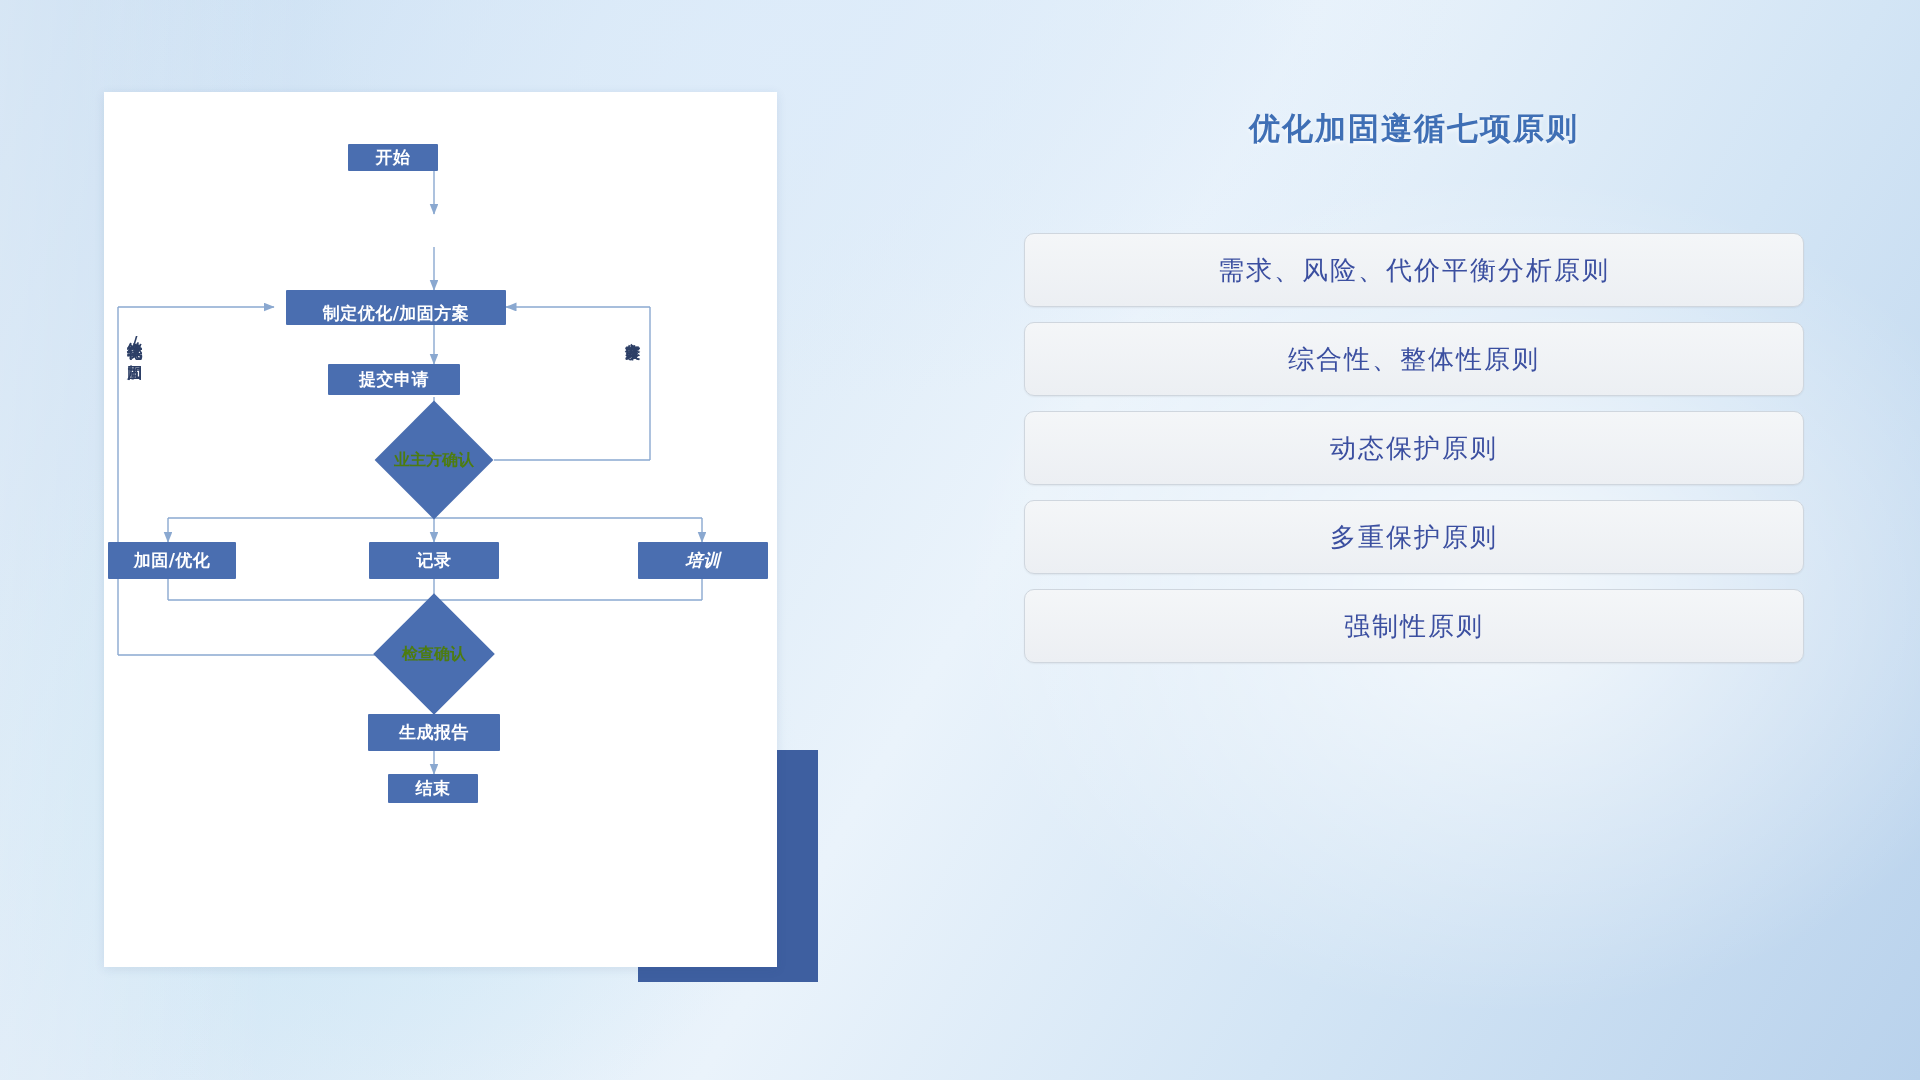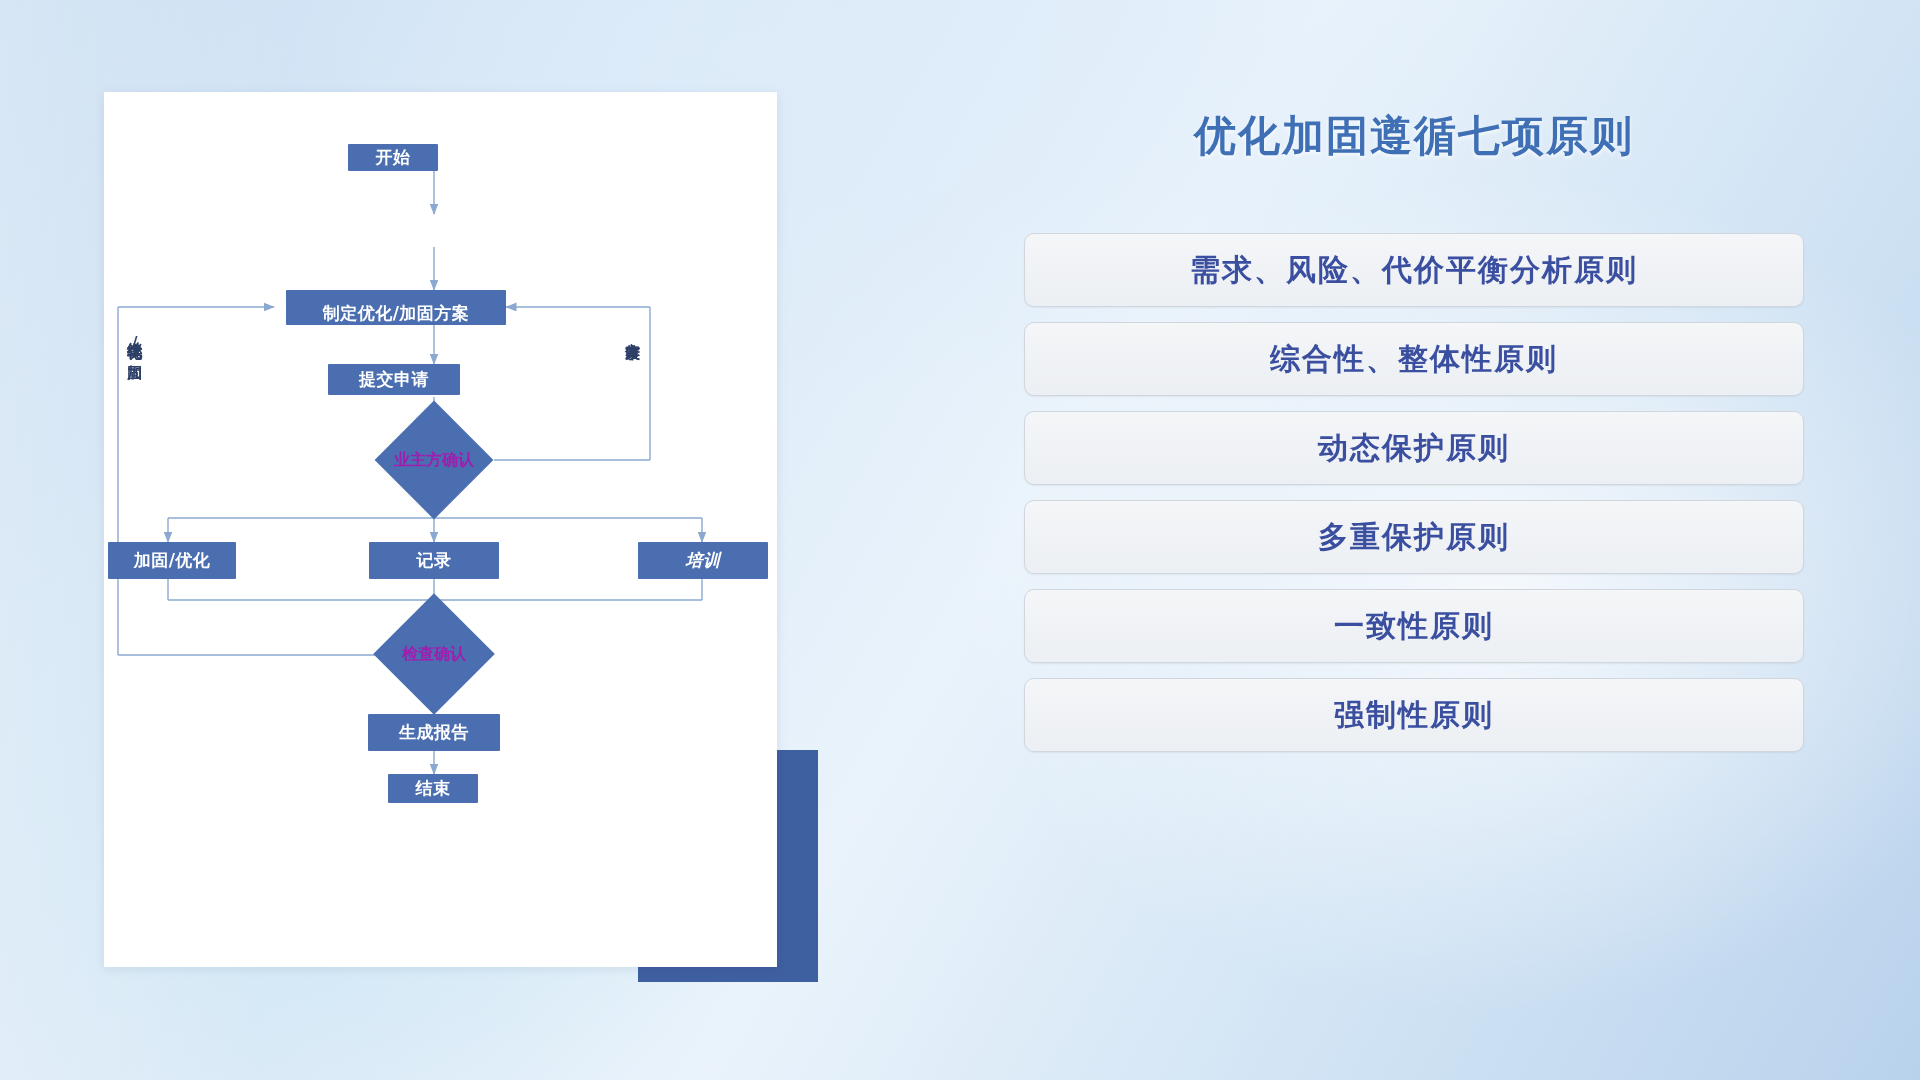"优化加固遵循七项原则" .right-title { font-size: 42px -> 31px }
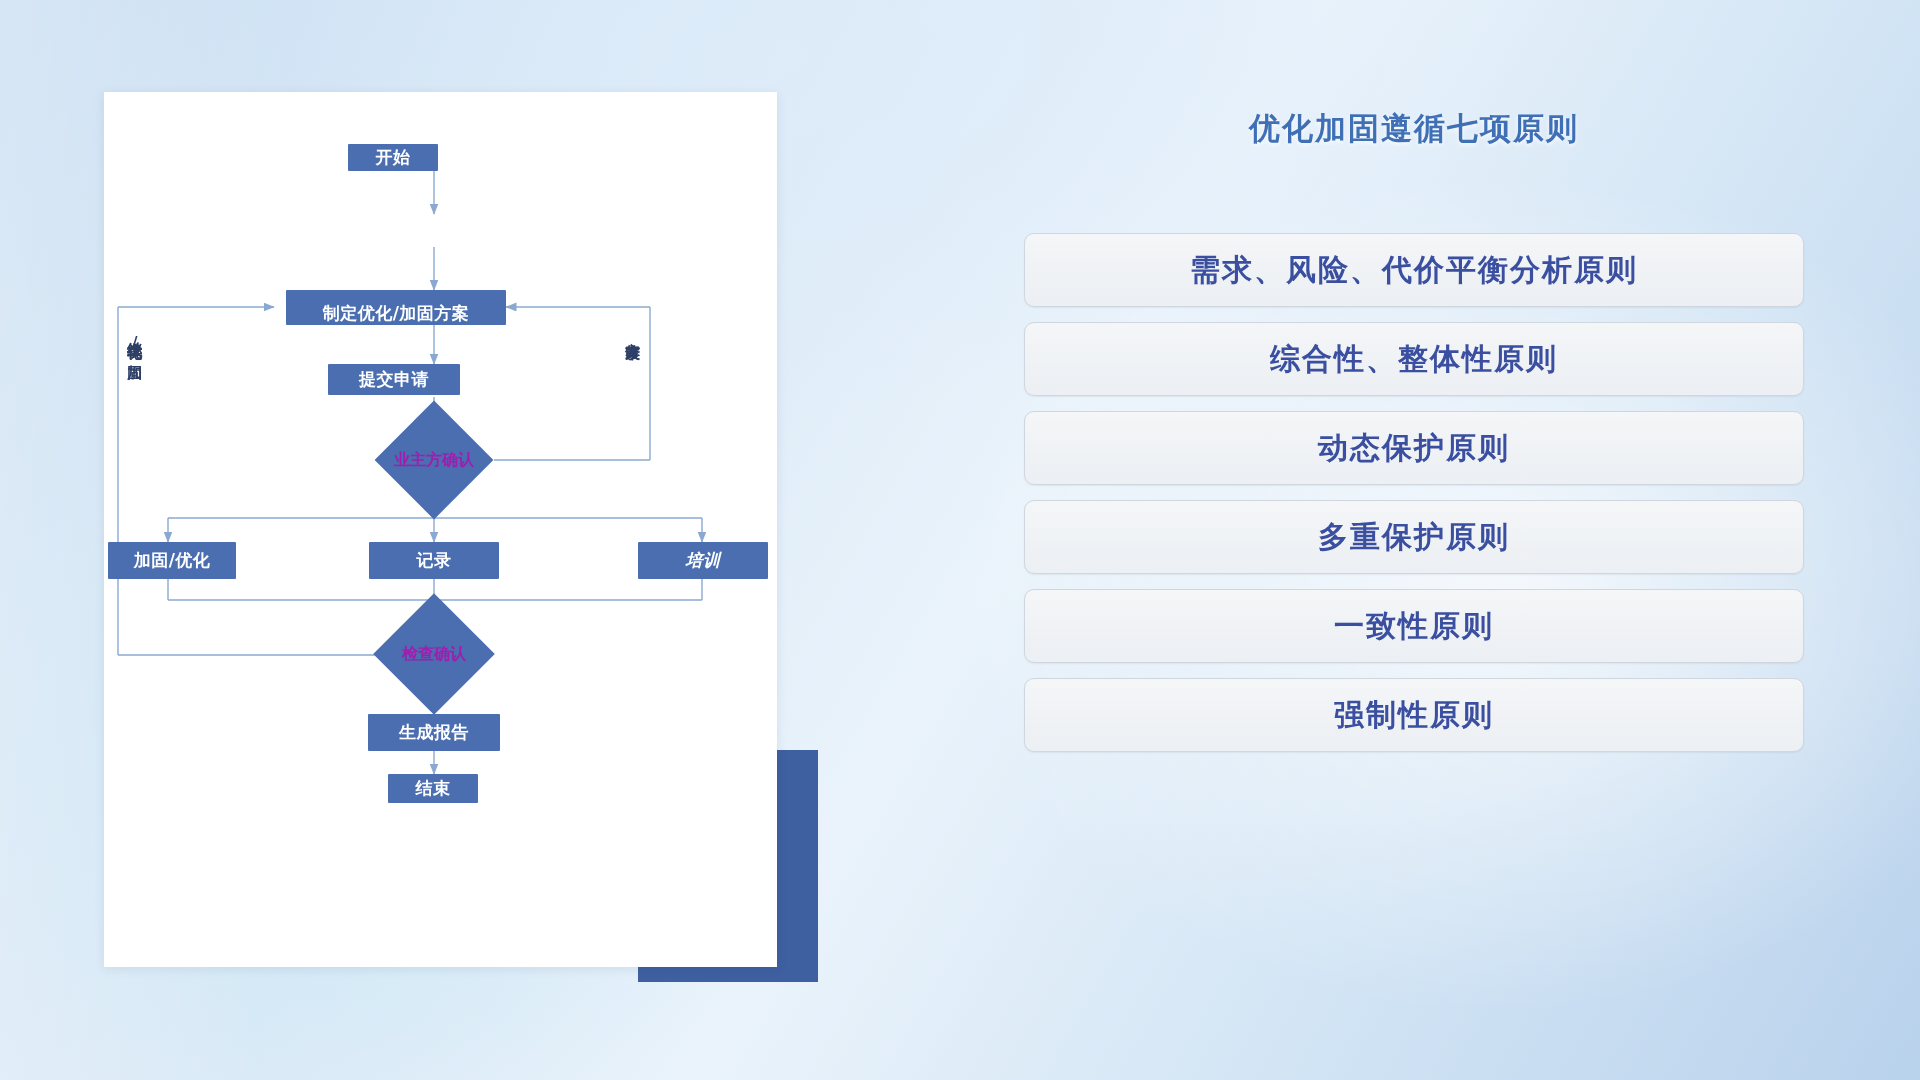"需求、风险、代价平衡分析原则" .p-label { font-size: 30px -> 26px; font-weight: 700 -> 400 }
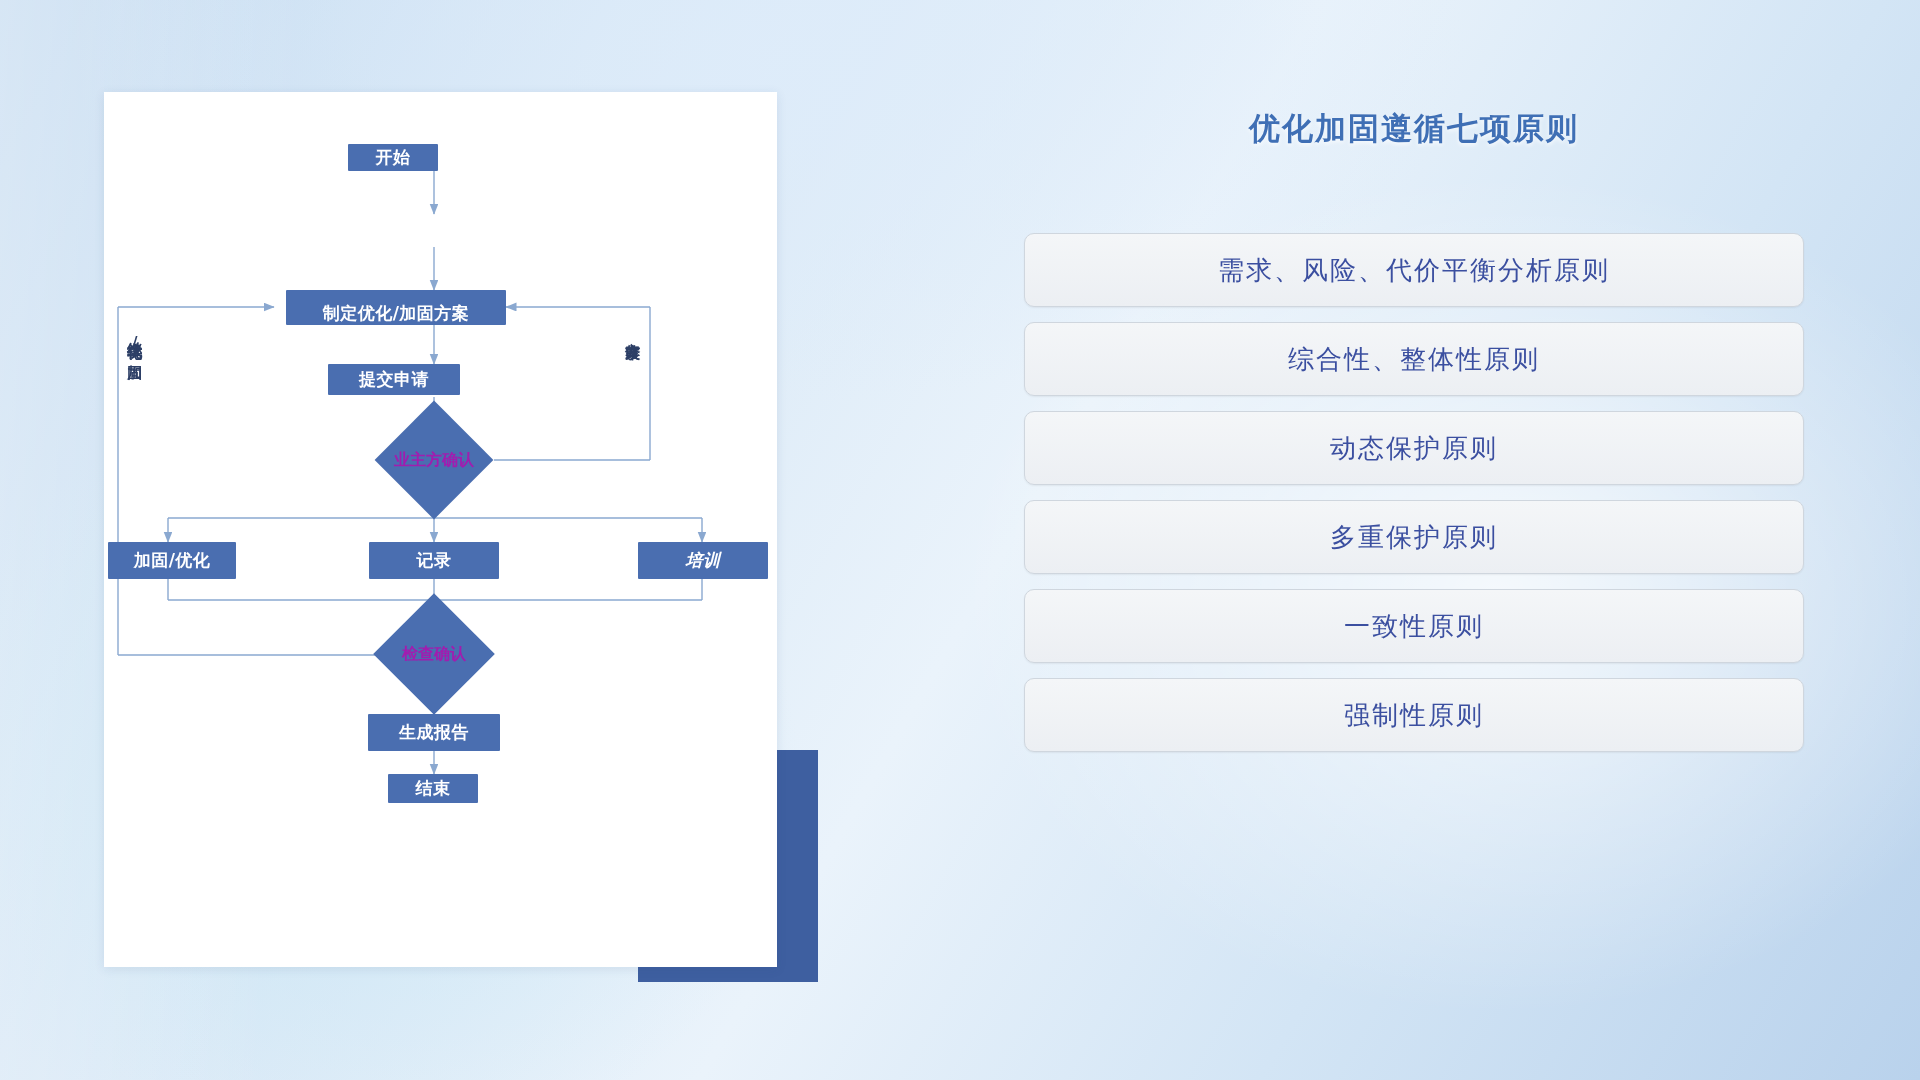"业主方确认" .diamond .dlabel { color: #a21caf -> #4d7c0f }
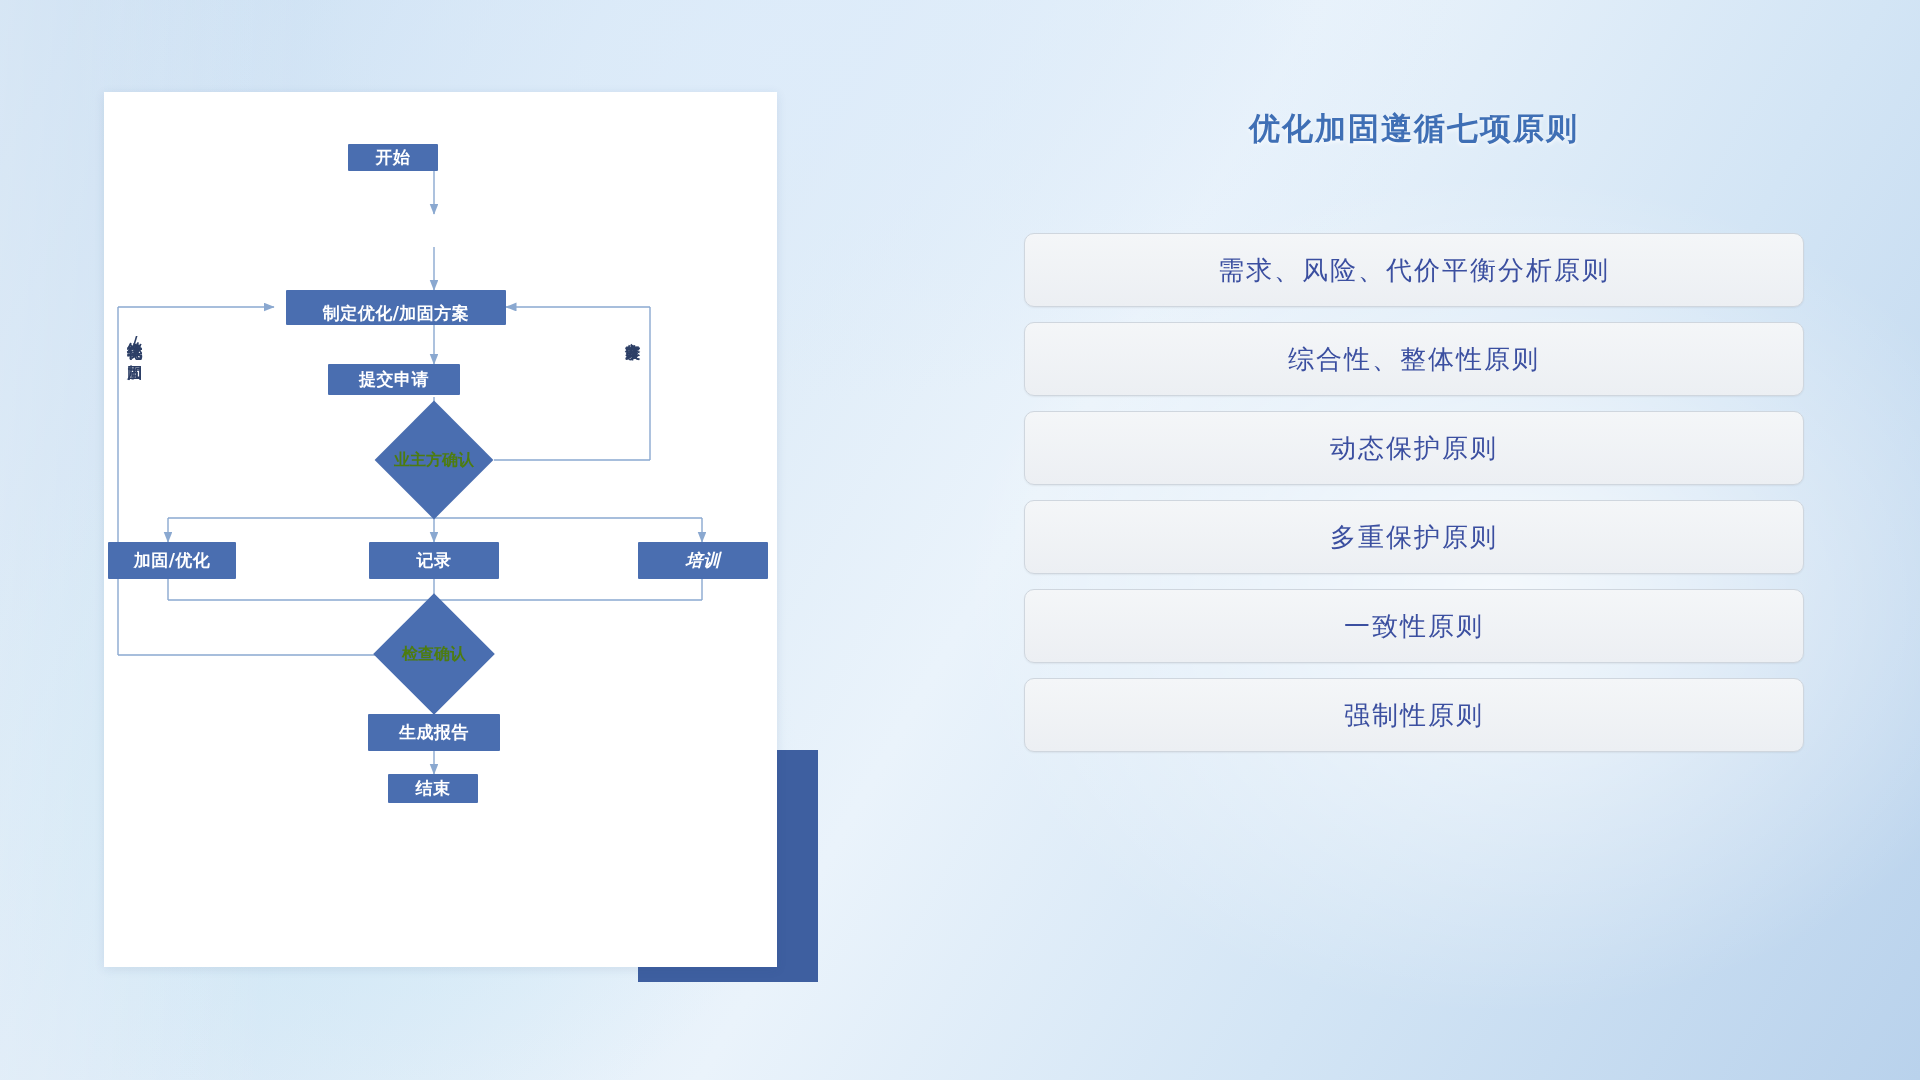"一致性原则" div.p-item { html: <div> <span>一致性原则</span> </div> -> none }
